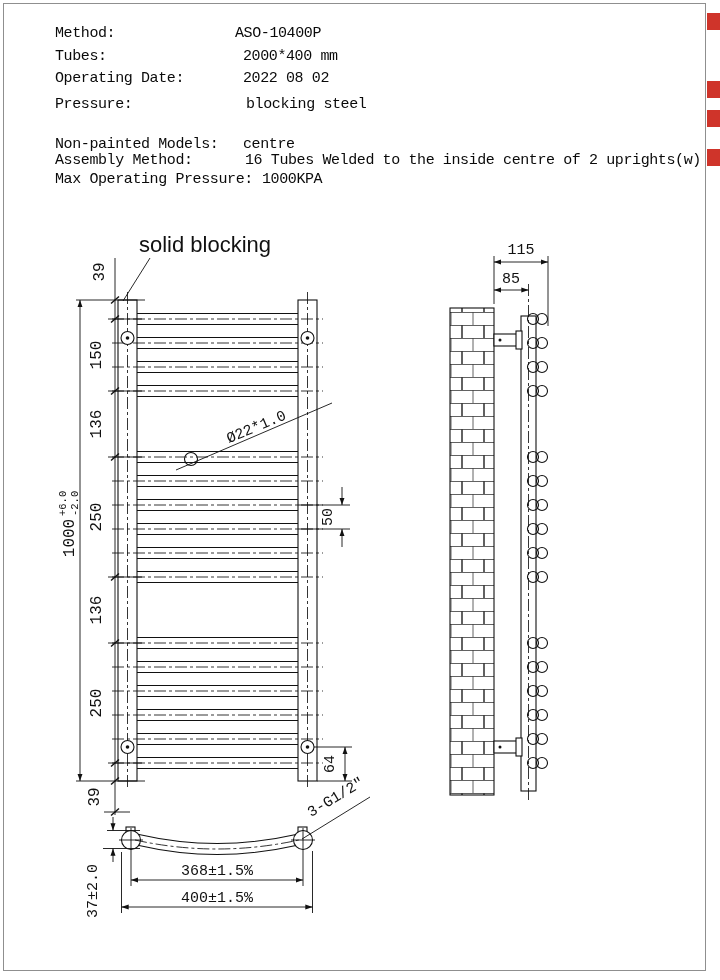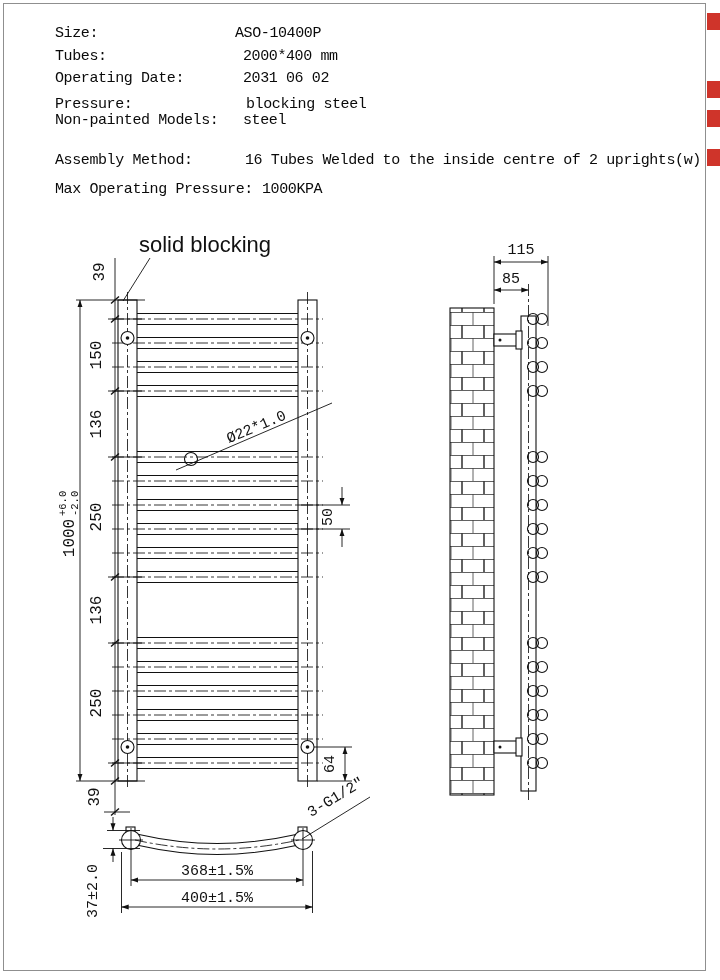"Size:" span { text: Size -> Method }
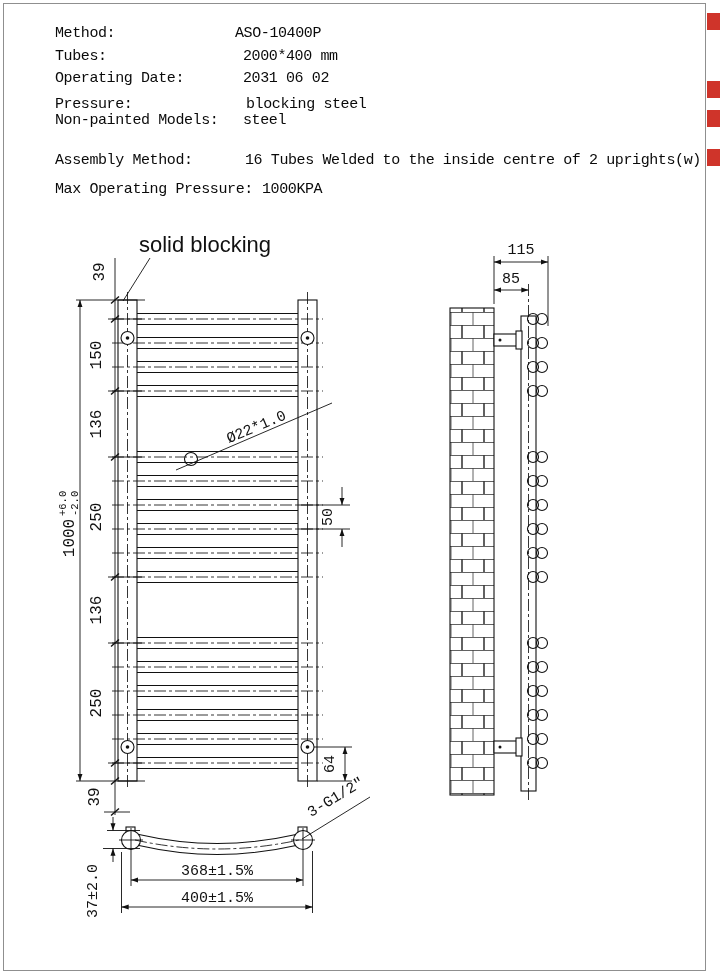"2031 06 02" span.val { text: 2031 06 -> 2022 08 }
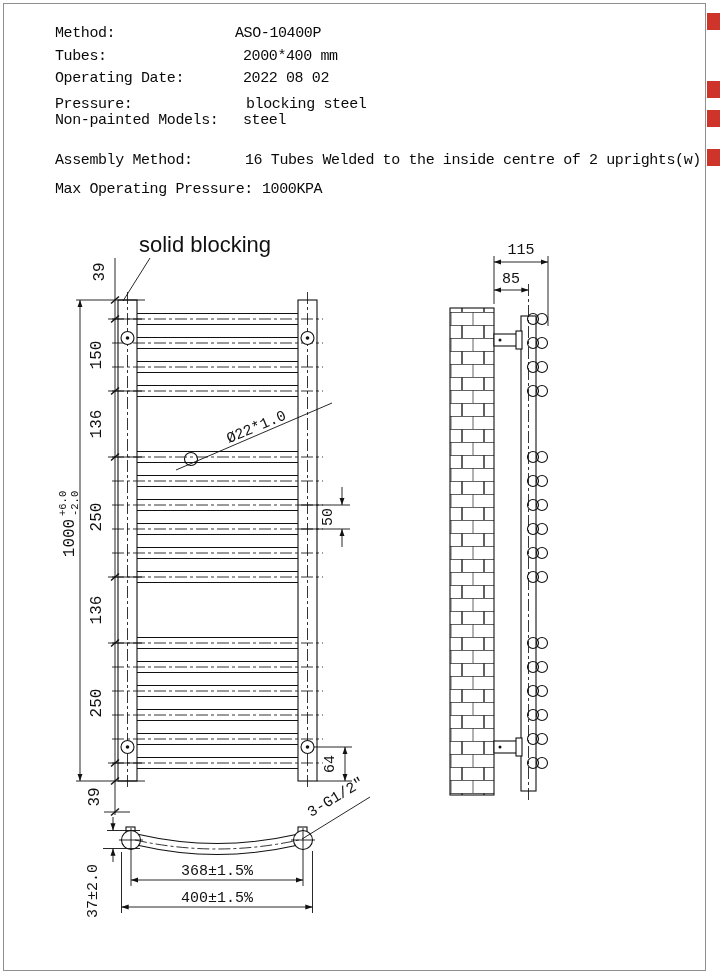"Non-painted Models:" .r5 { top: 112px -> 136px }
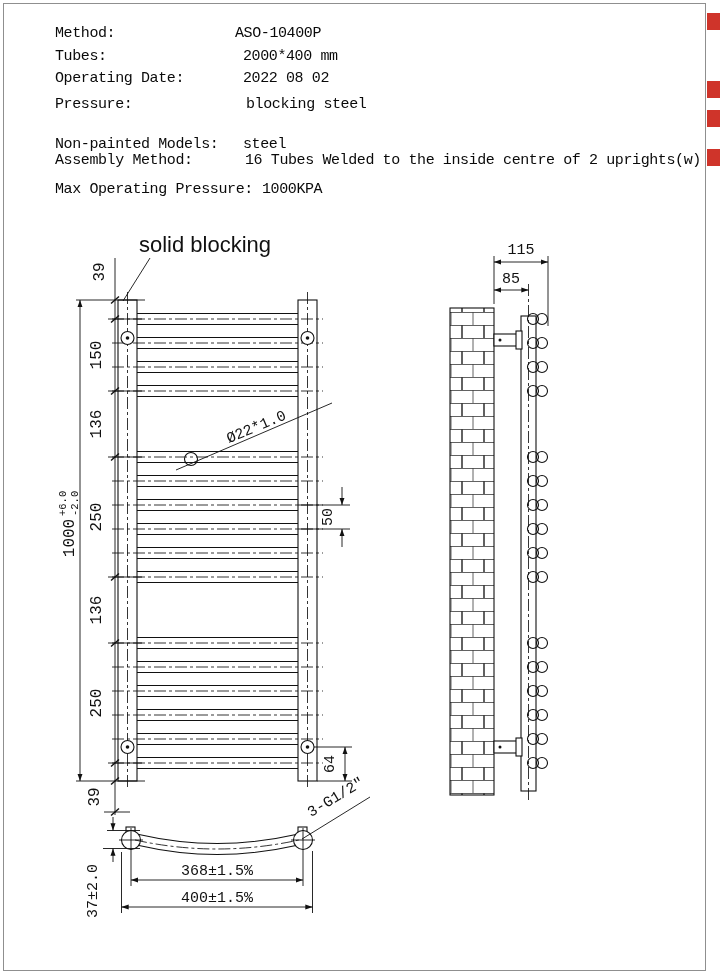"steel" span.val { text: steel -> centre }
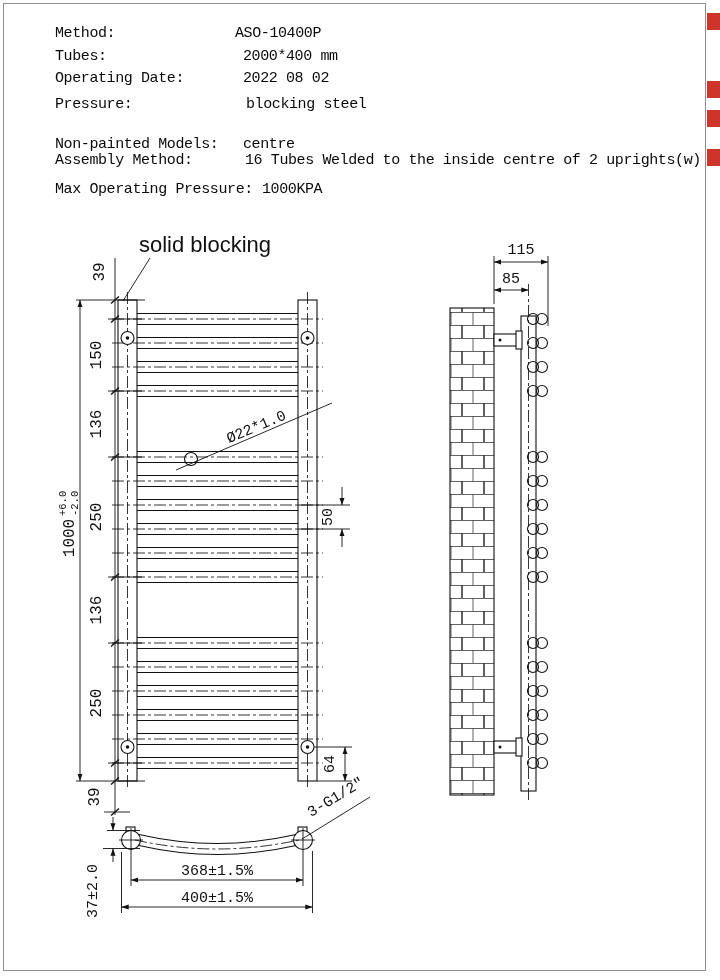"Max Operating Pressure:" .r7 { top: 181px -> 171px }
